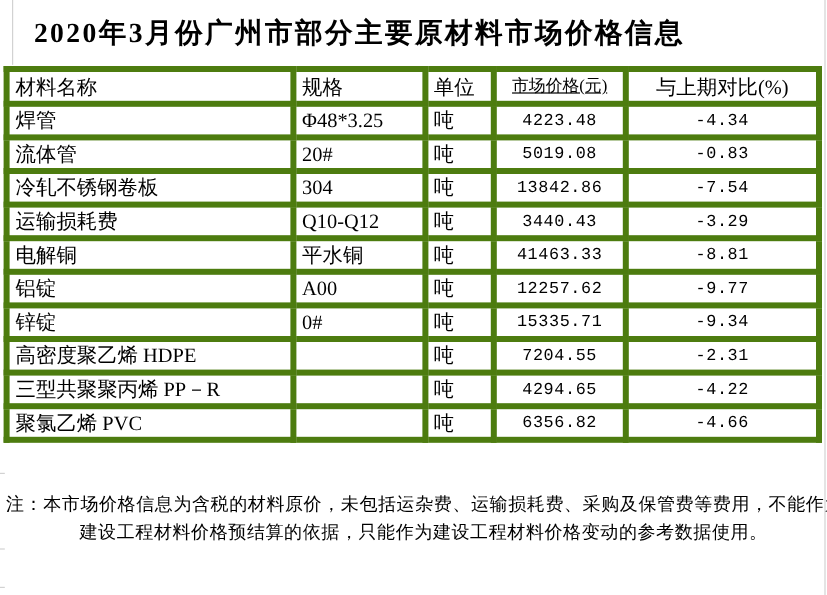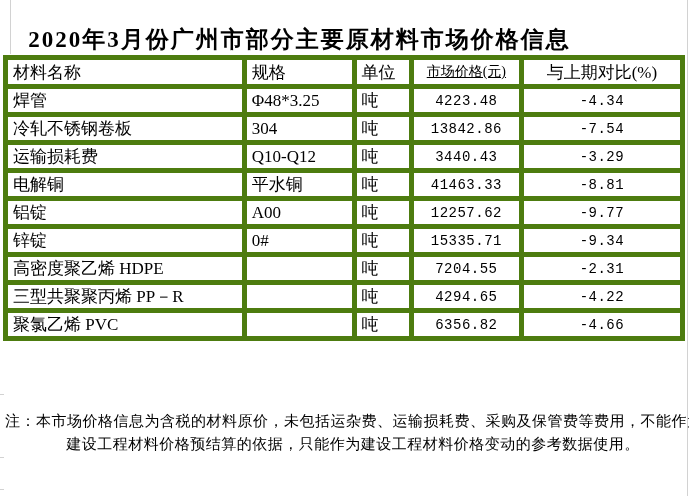"2020年3月份广州市部分主要原材料市场价格信息" .title { top: 24px -> 12px }
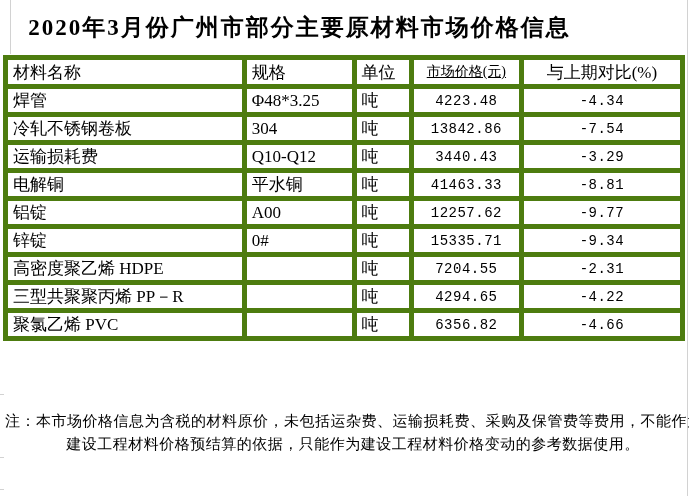"流体管" tr { html: none -> <tr> <td>流体管</td> <td>20#</td> <td>吨</td> <td>5019.08</td> <td>-0.83</td> </tr> }
